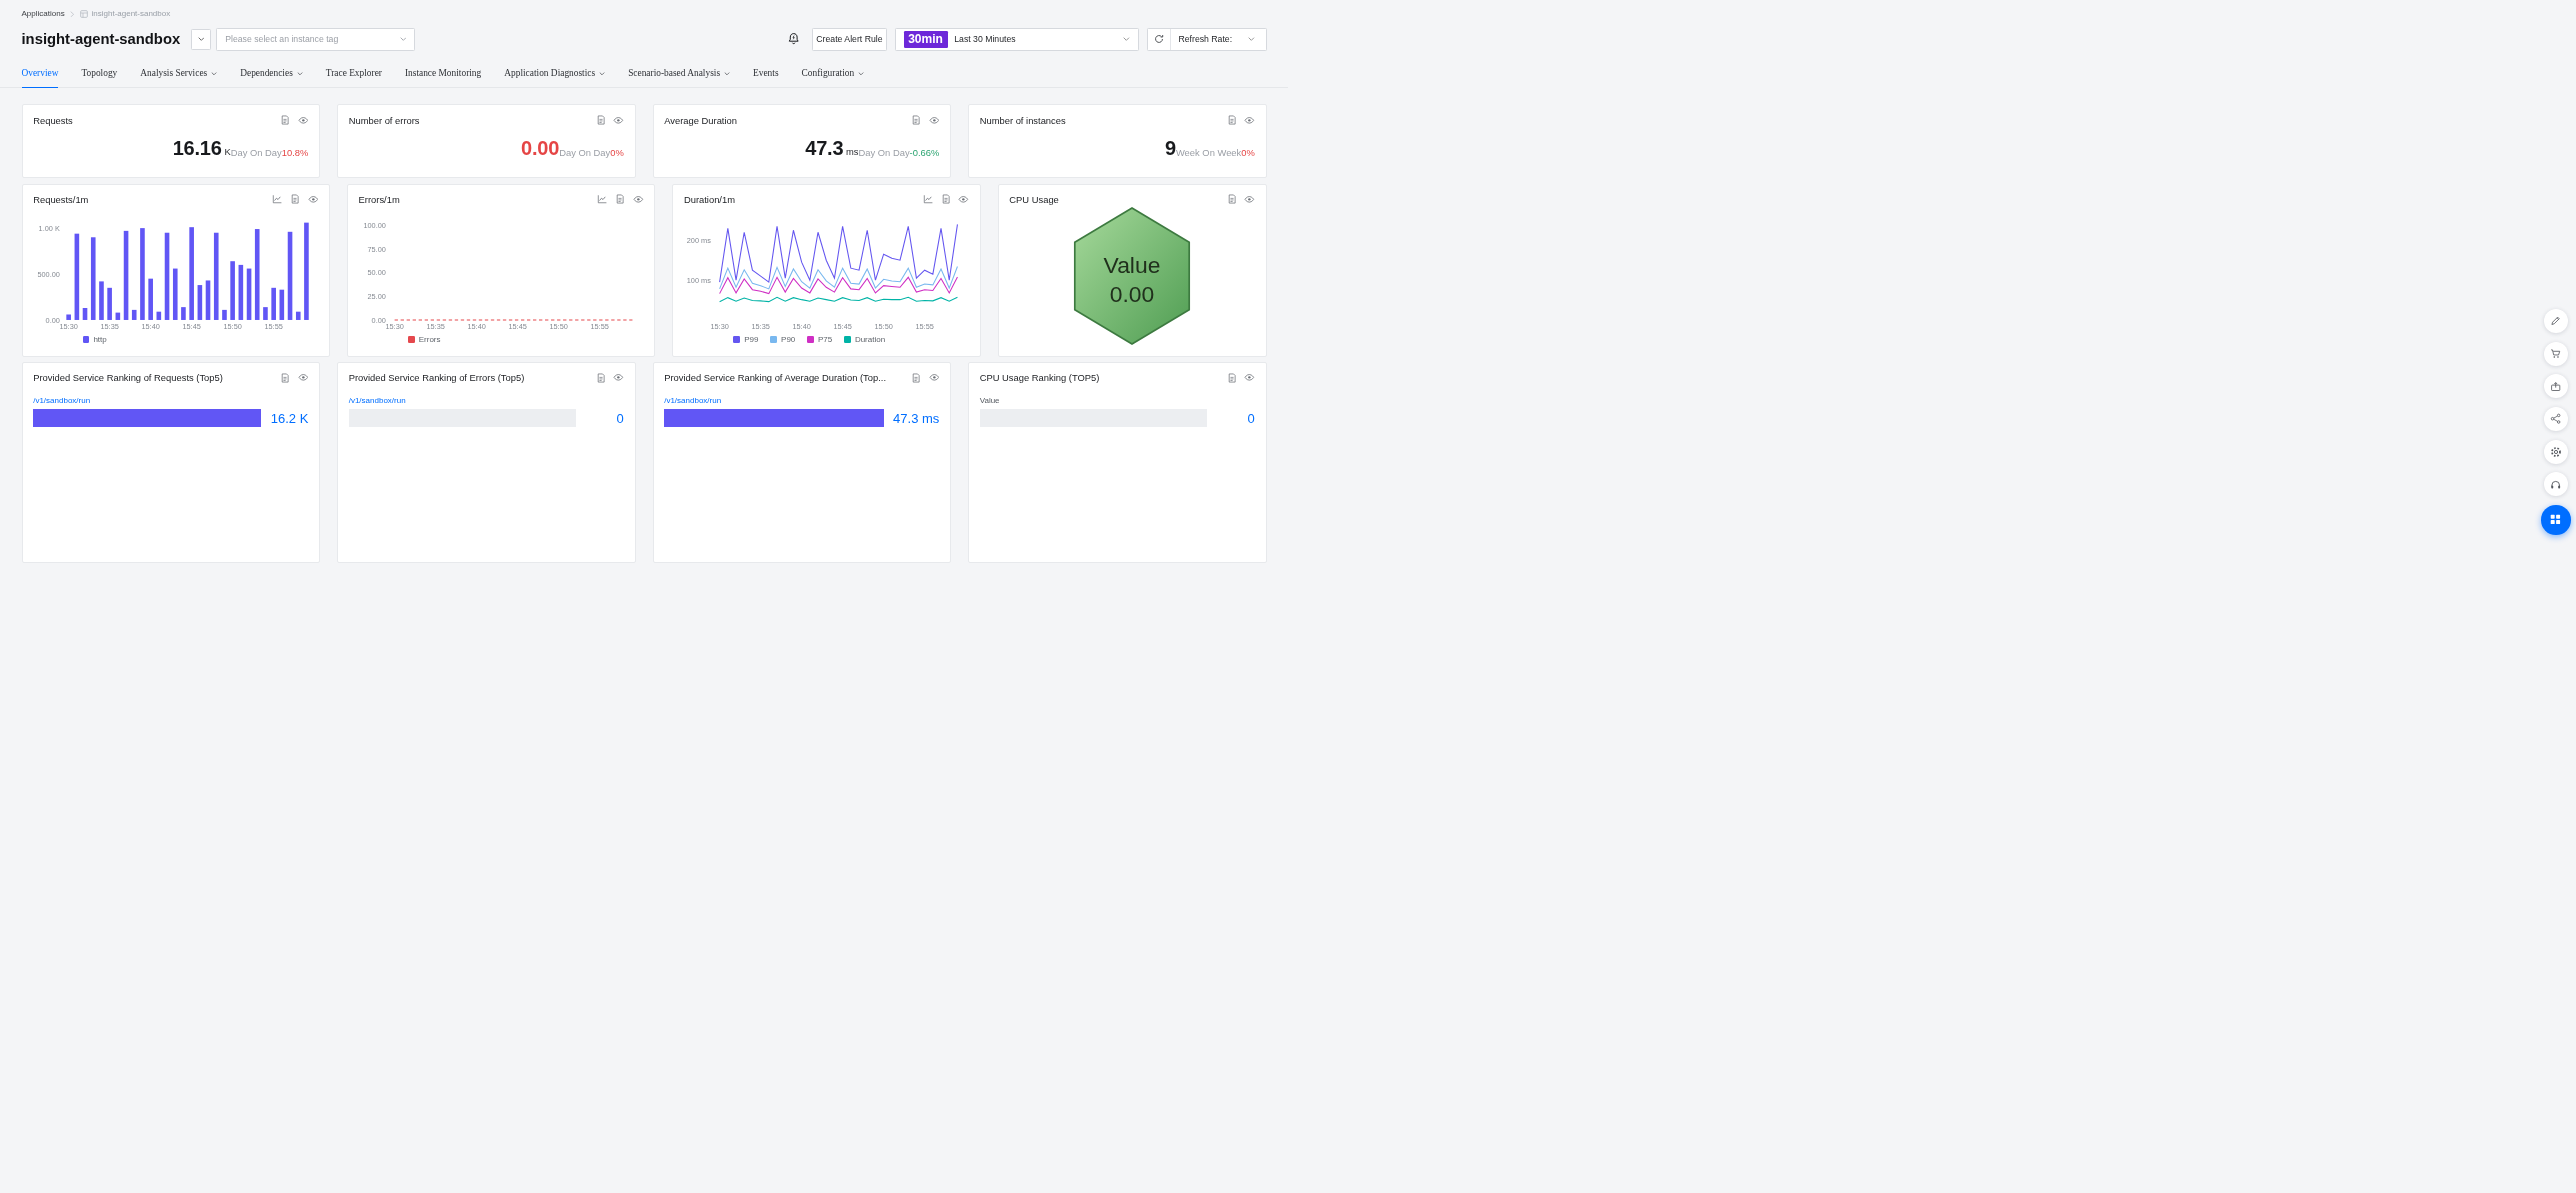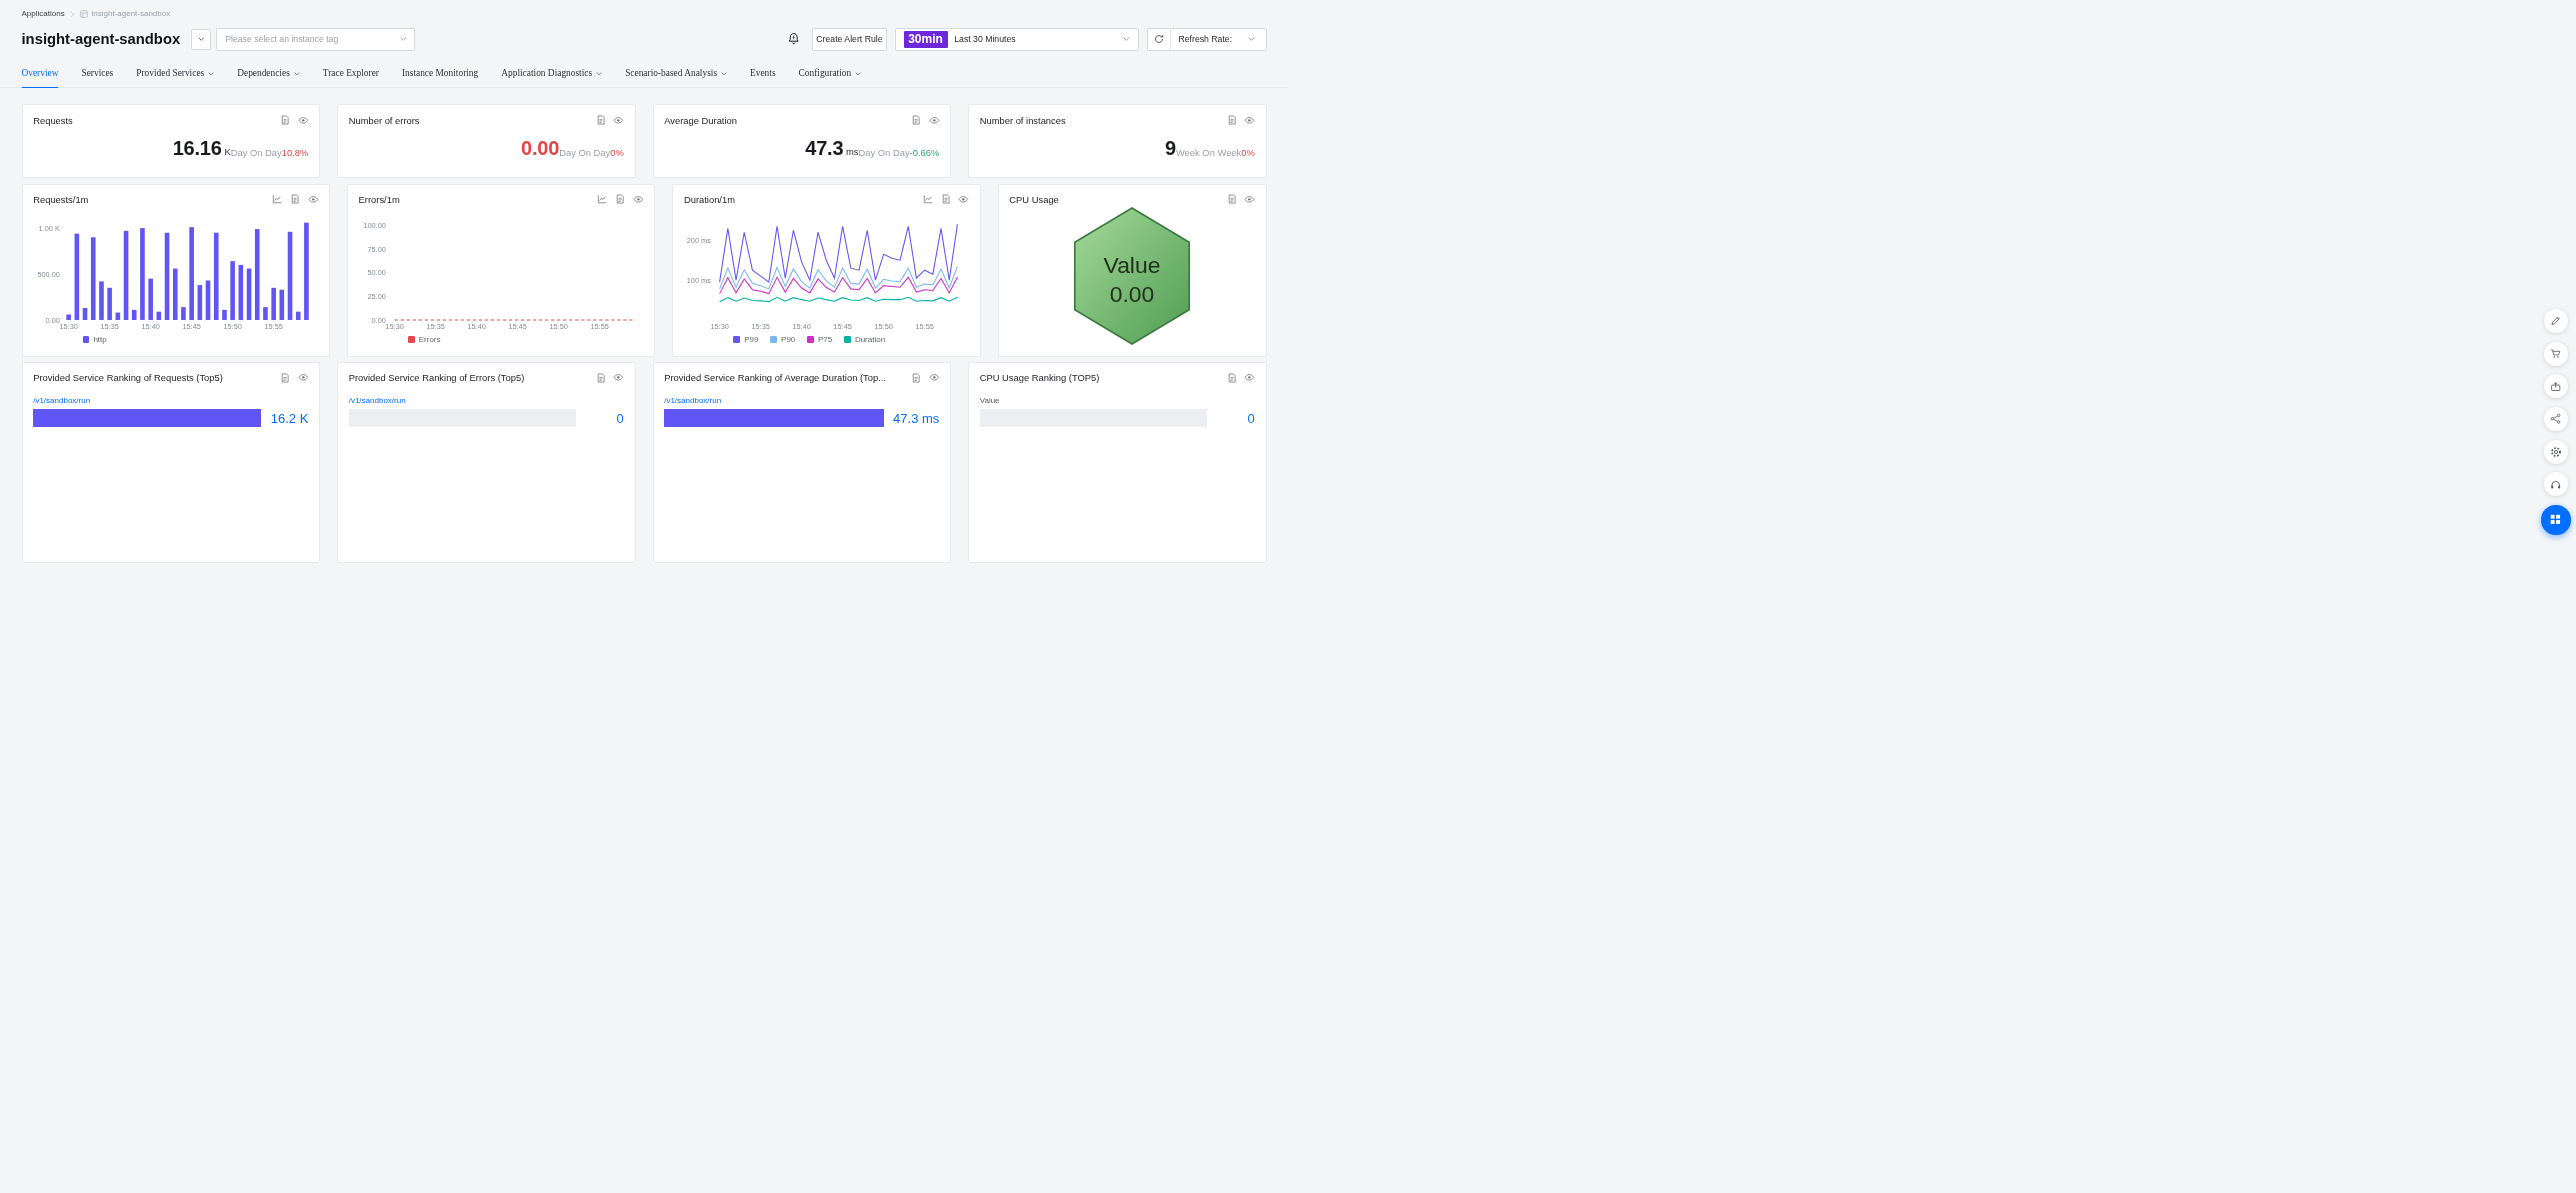"Services" span.tab { text: Services -> Topology }
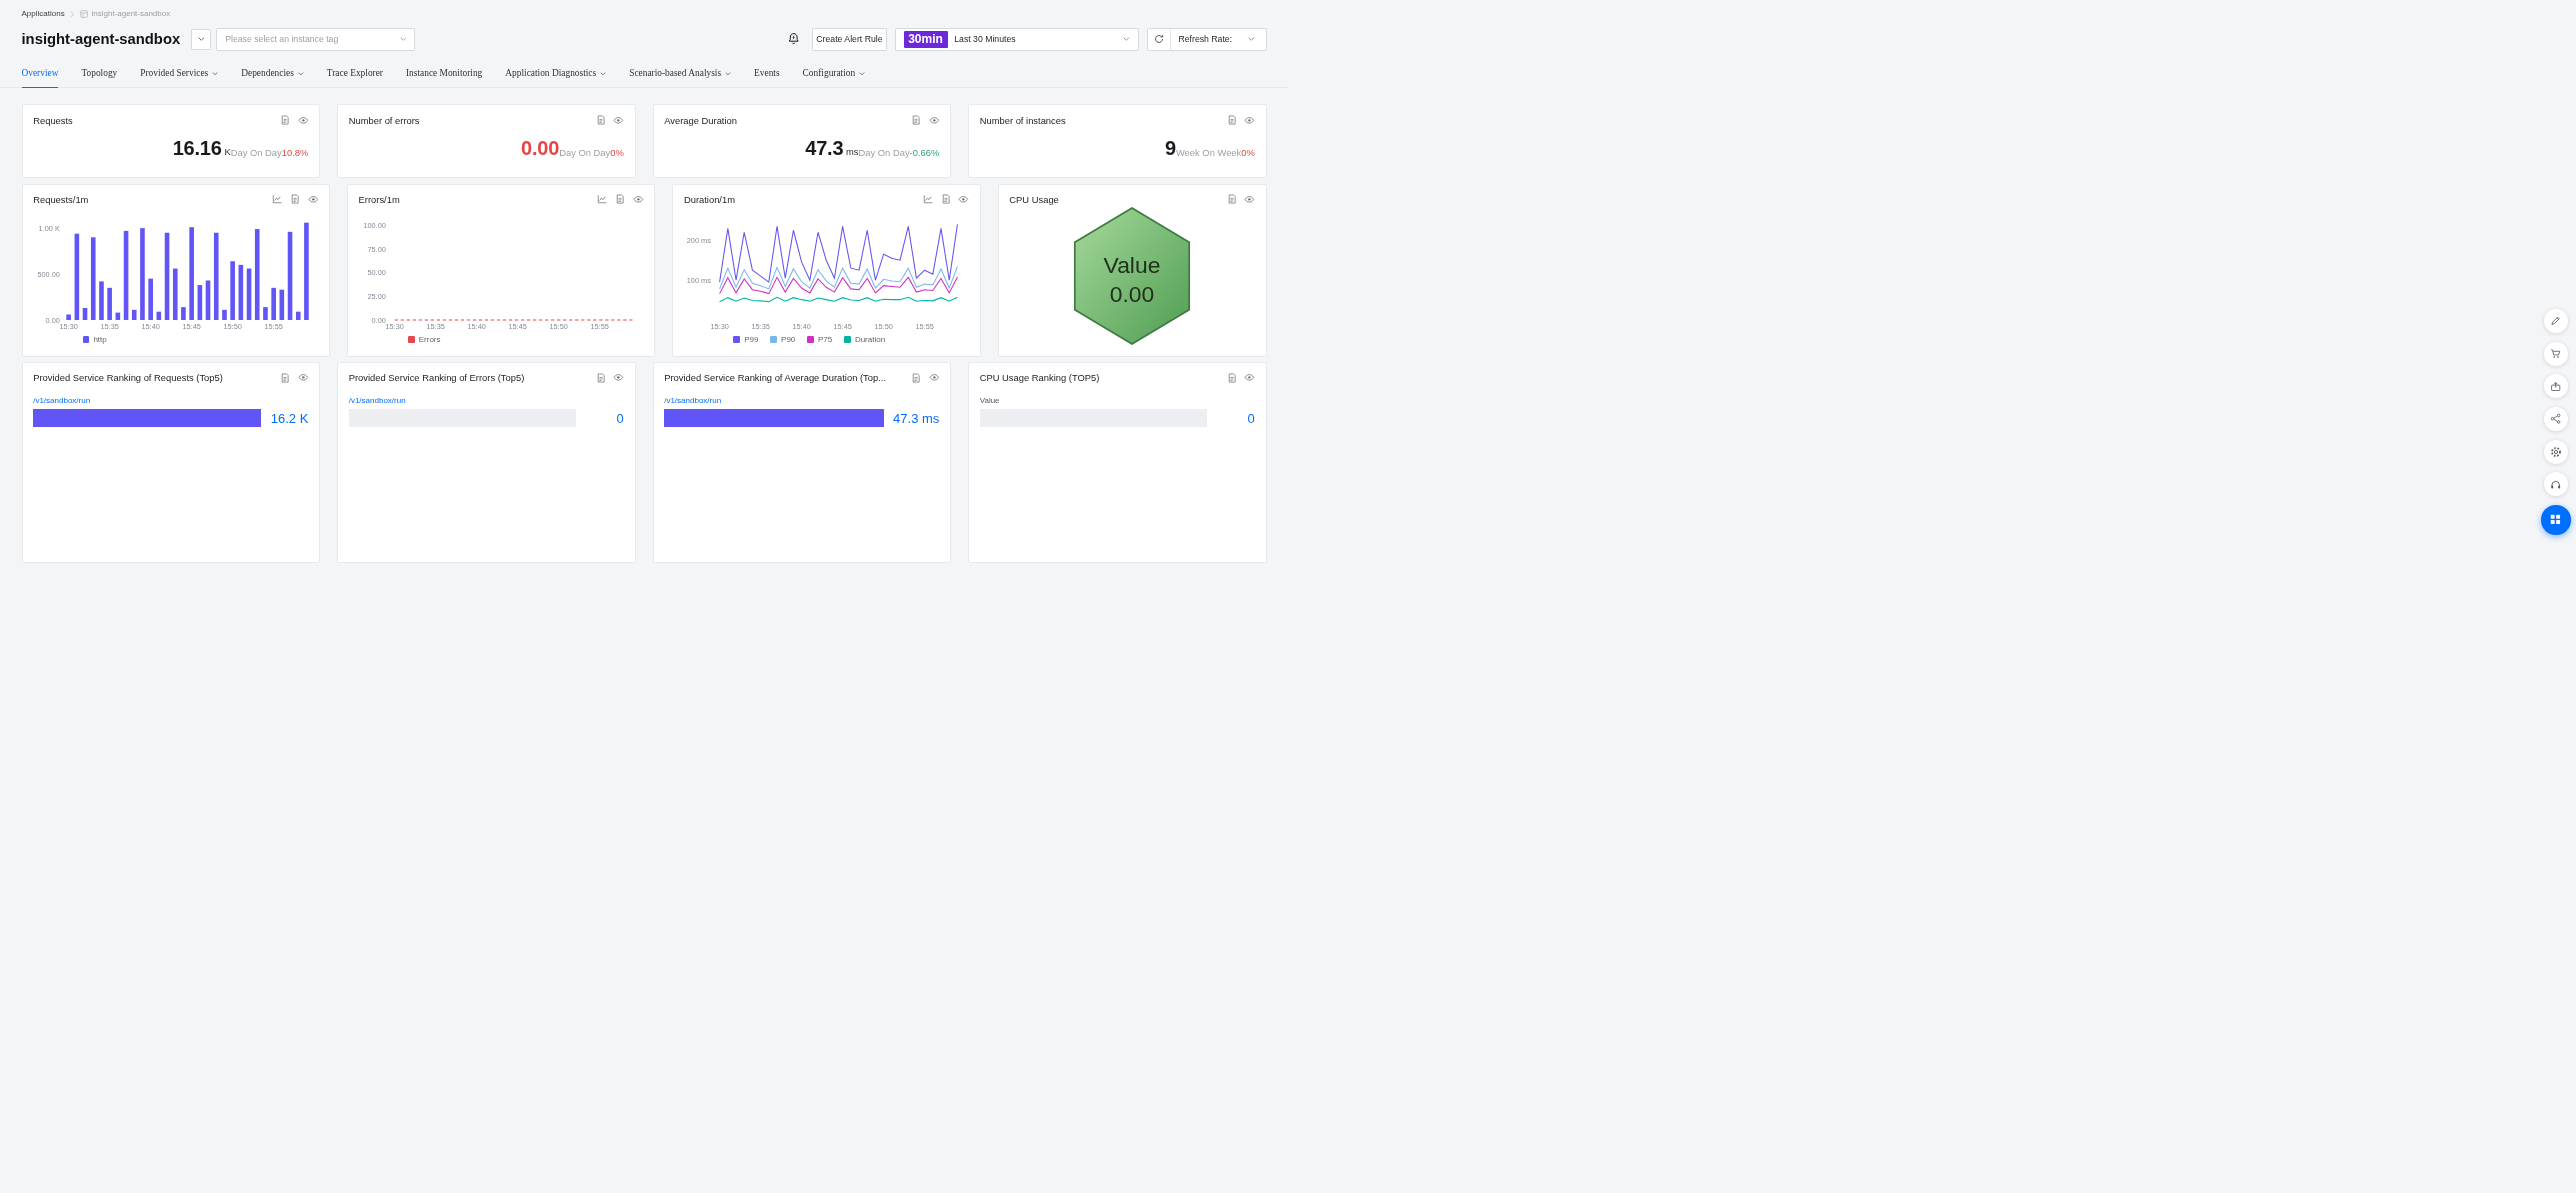"Provided Services" span { text: Provided -> Analysis }
